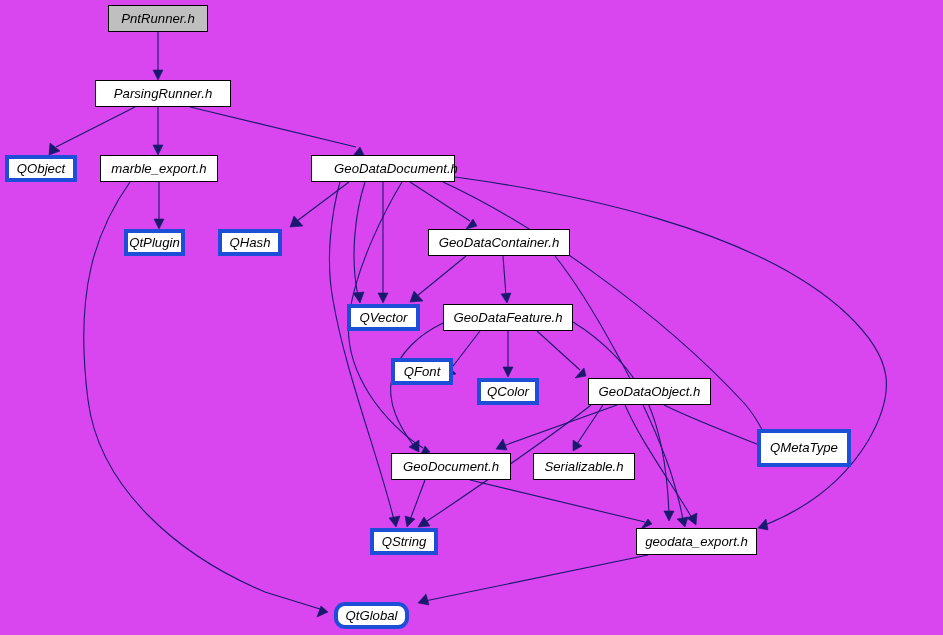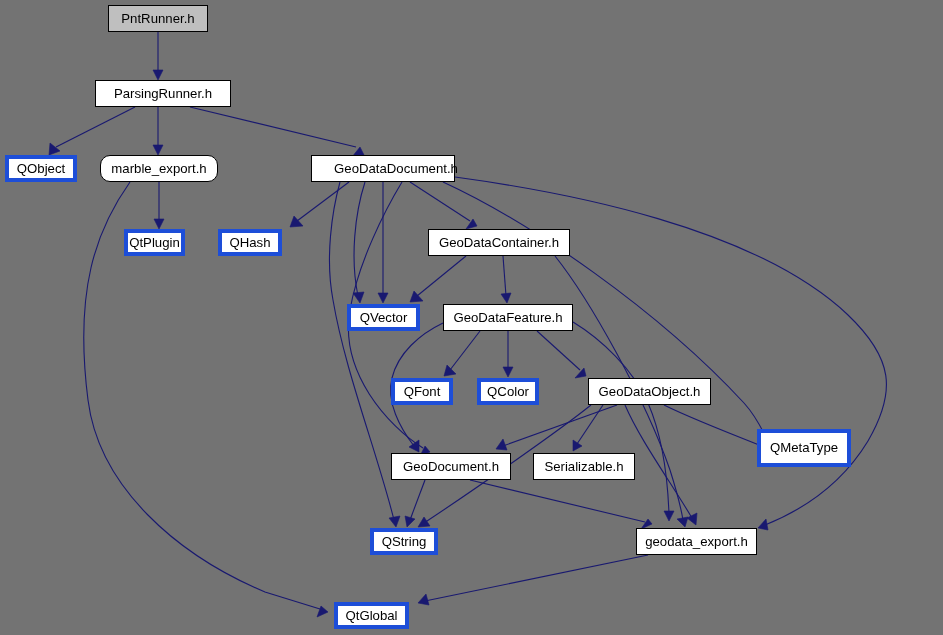"PntRunner.h" #graph-root { background: #737373 -> #d946ef; font-style: none -> italic }
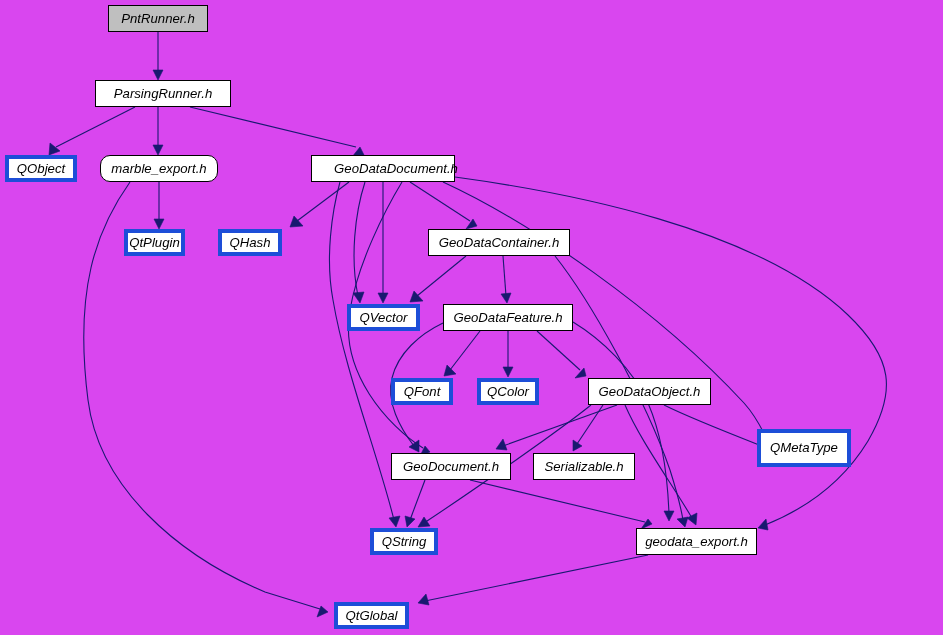"marble_export.h" div.node-box { border-radius: 10px -> none }
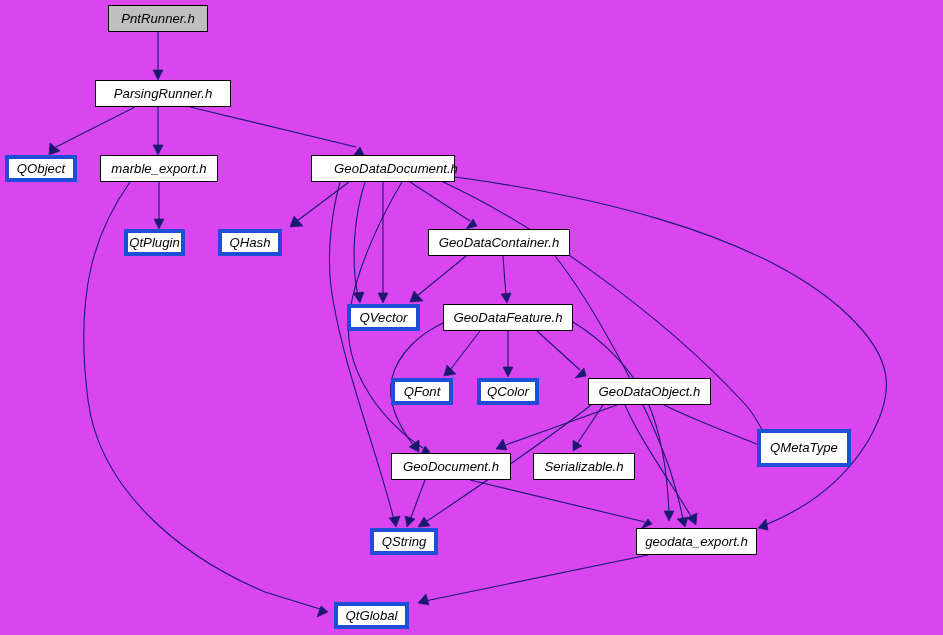"QFont" div.node-box { top: 378px -> 358px }
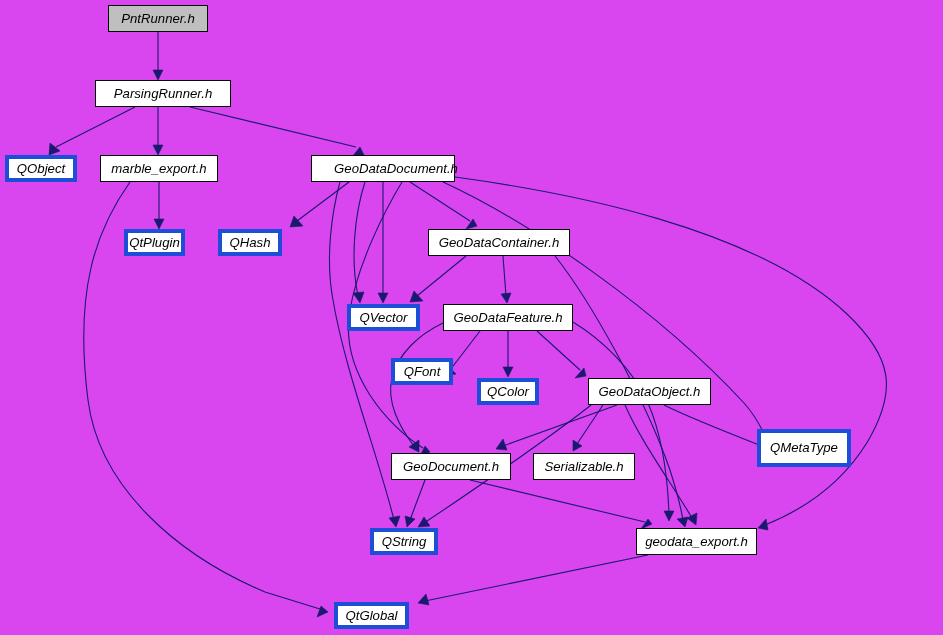"QtGlobal" div.node-box { border-radius: none -> 11px }
